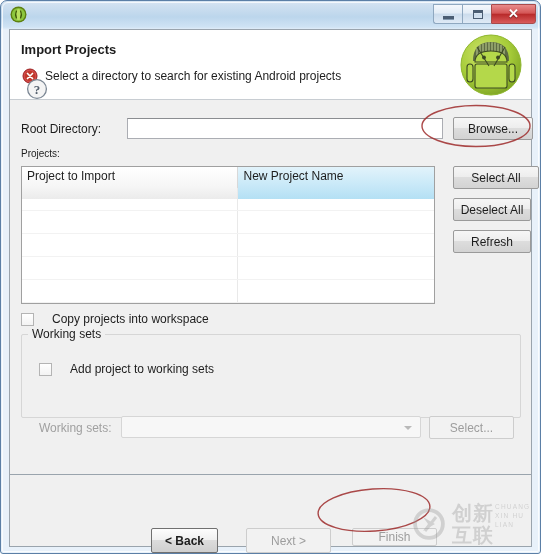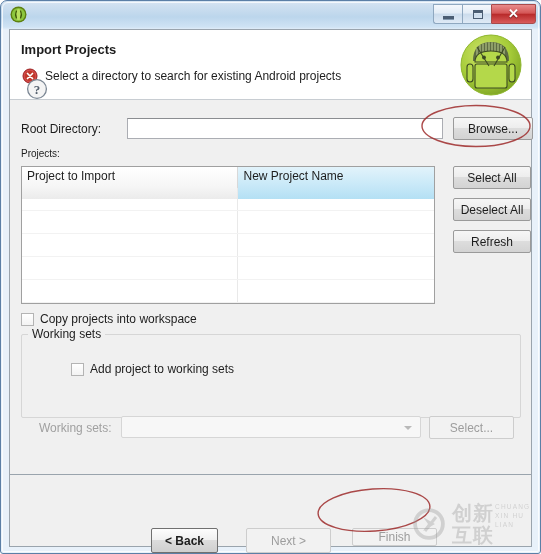"Select All" .btn-selall { width: 78px -> 86px }
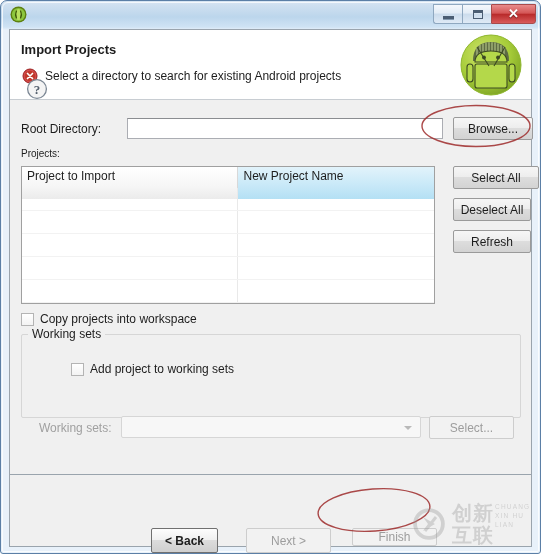"Copy projects into workspace" .cb-row { gap: none -> 12px }
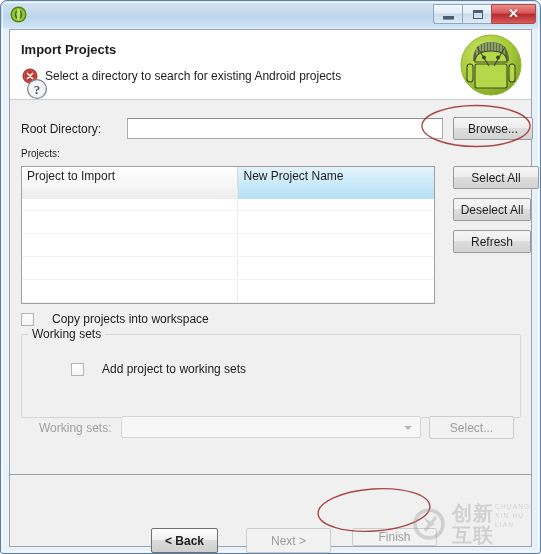"Add project to working sets" .cb-addws { margin-left: 32px -> none }
